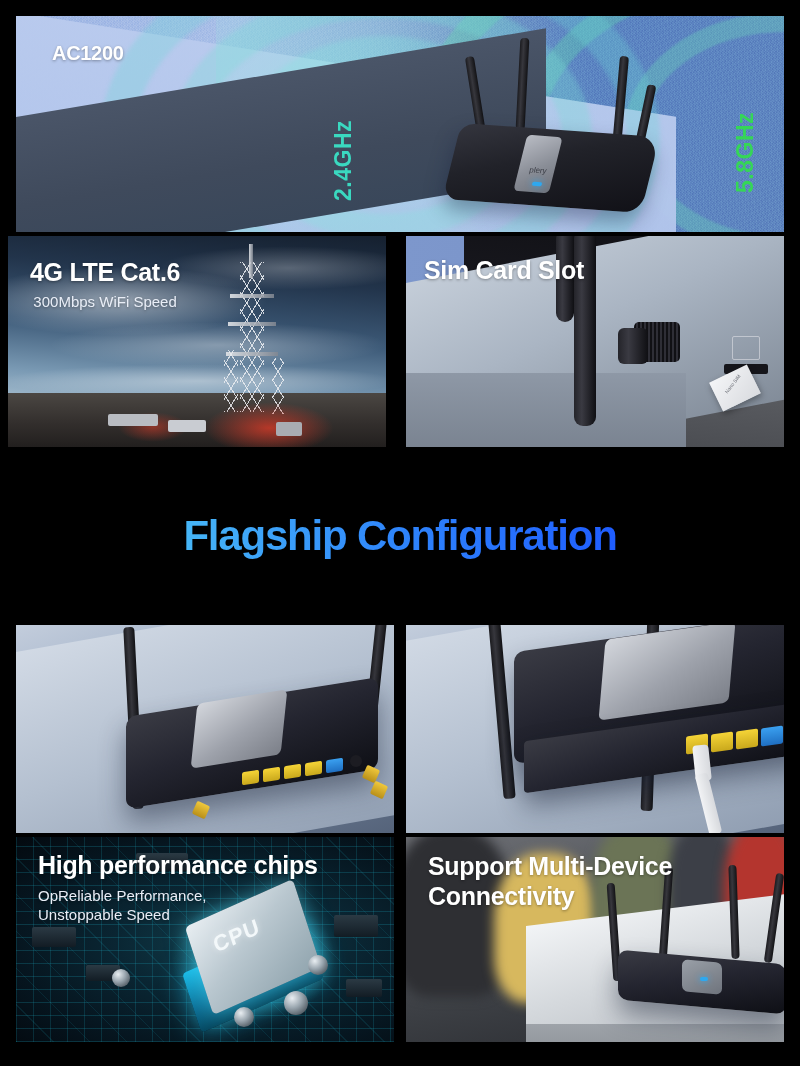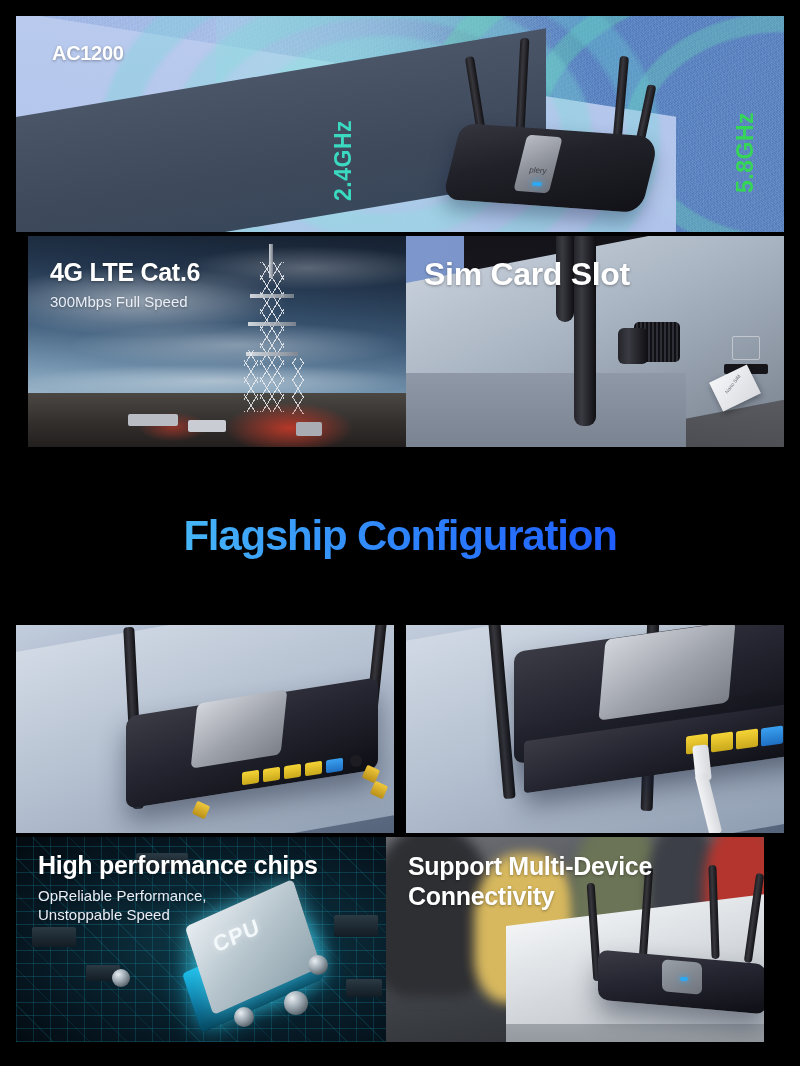"4G LTE Cat.6" #tower { left: 28px -> 8px; text-align: none -> center }
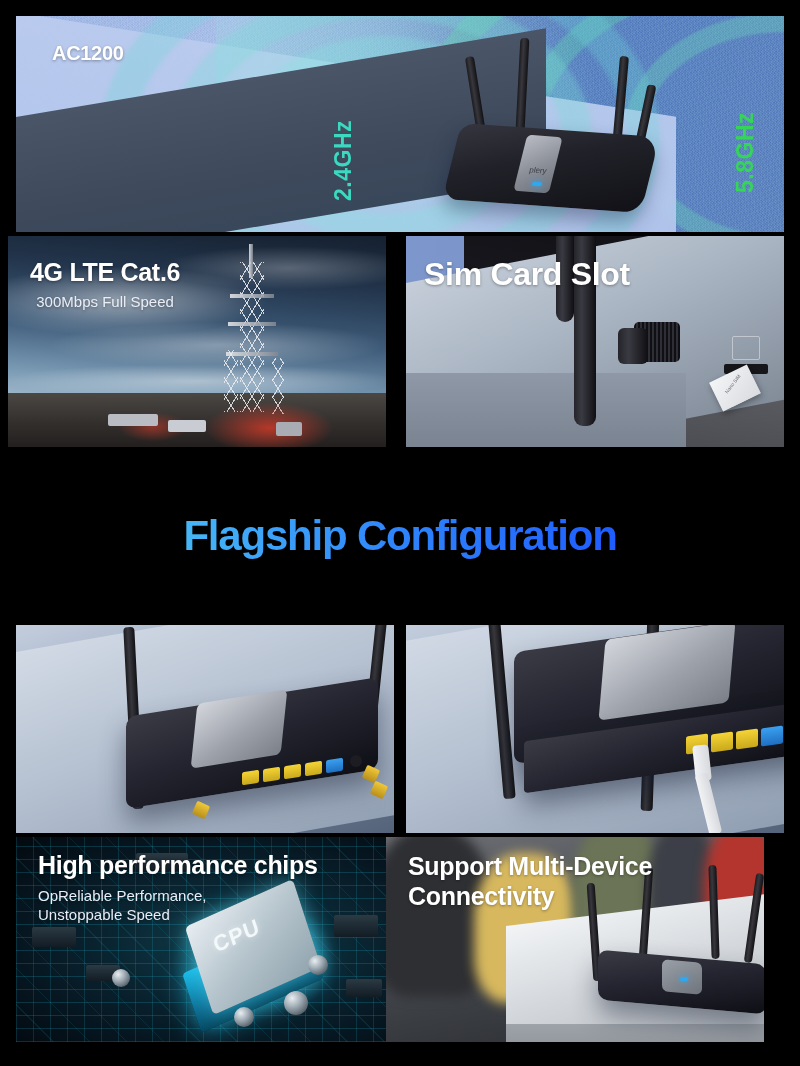"Sim Card Slot" div.p-title { font-size: 32px -> 25px }
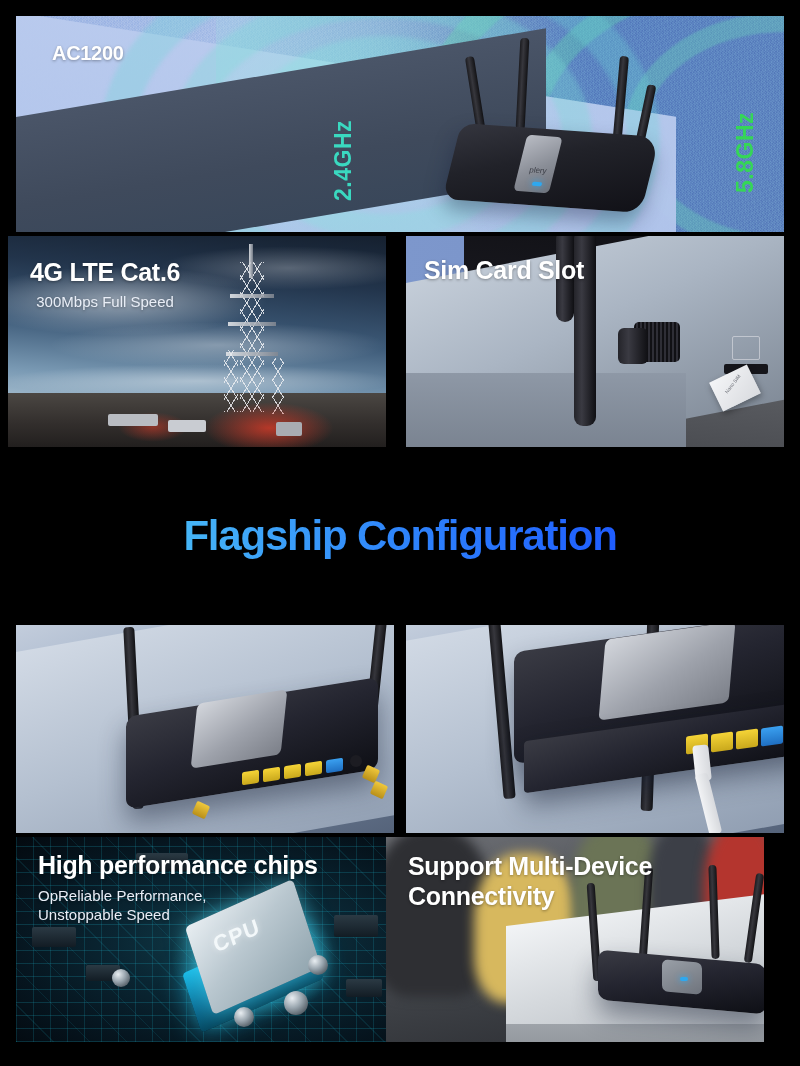"300Mbps Full Speed" div.p-sub { text: Full -> WiFi }
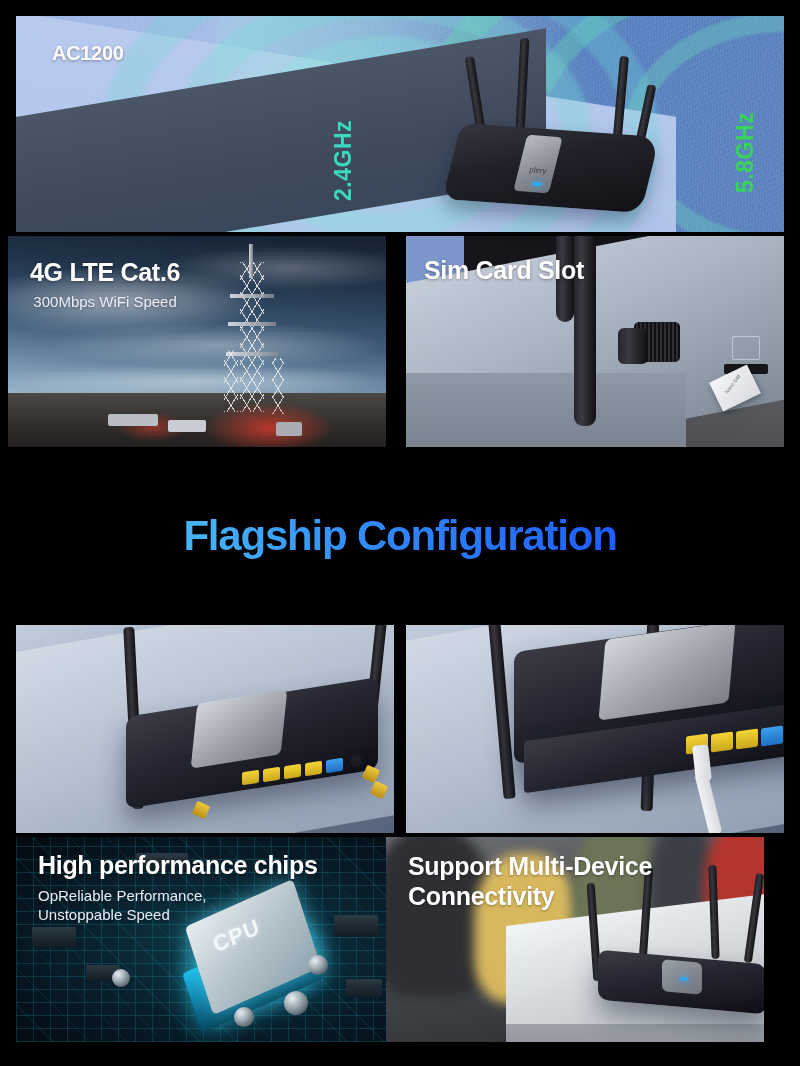"Support Multi-Device" #multidev { left: 386px -> 406px }
